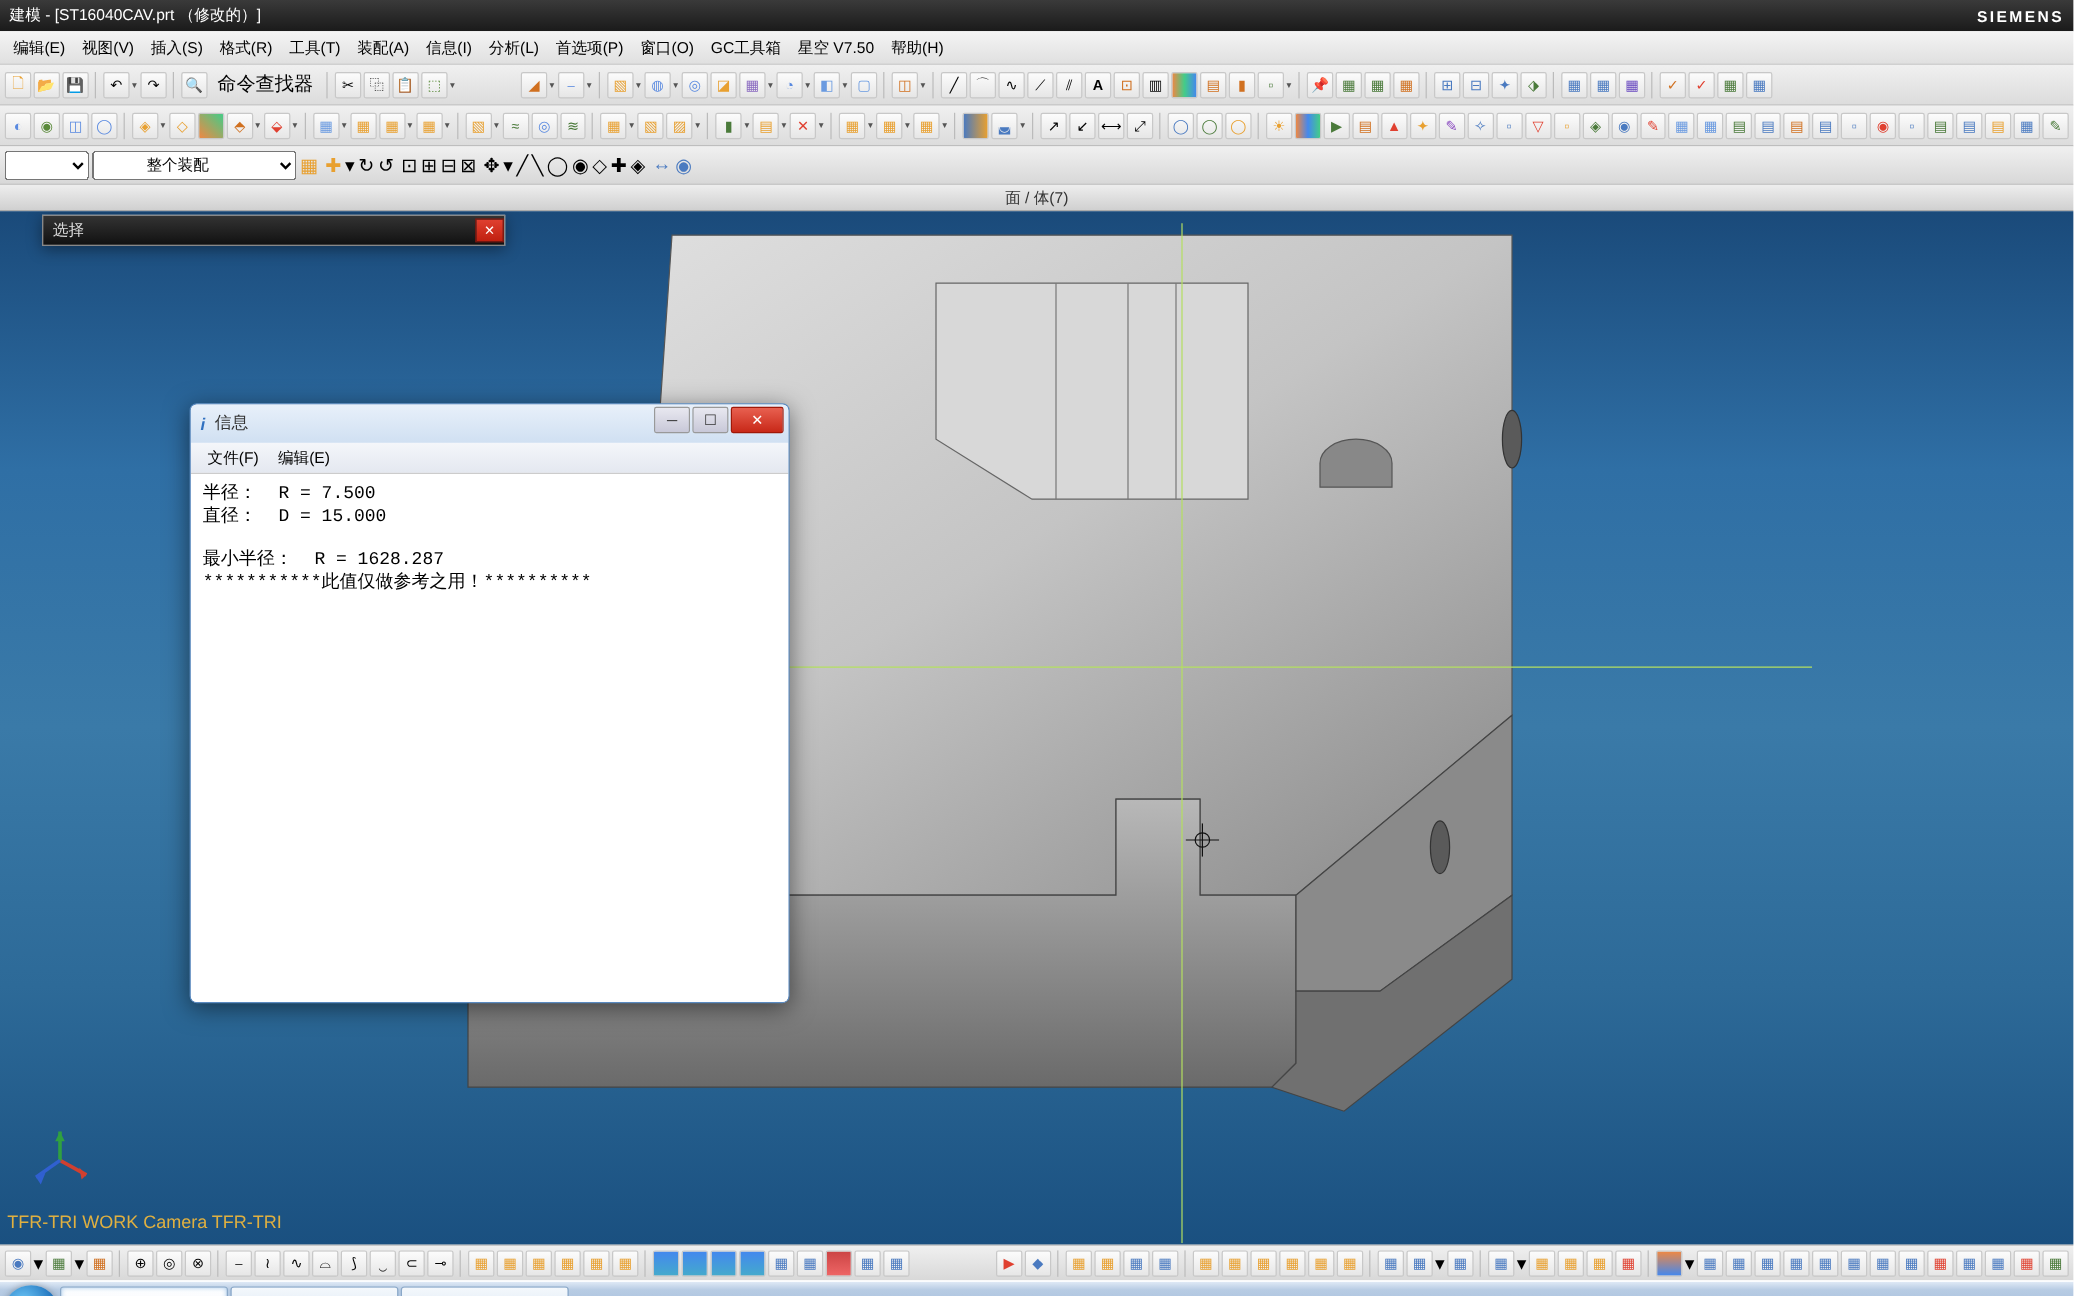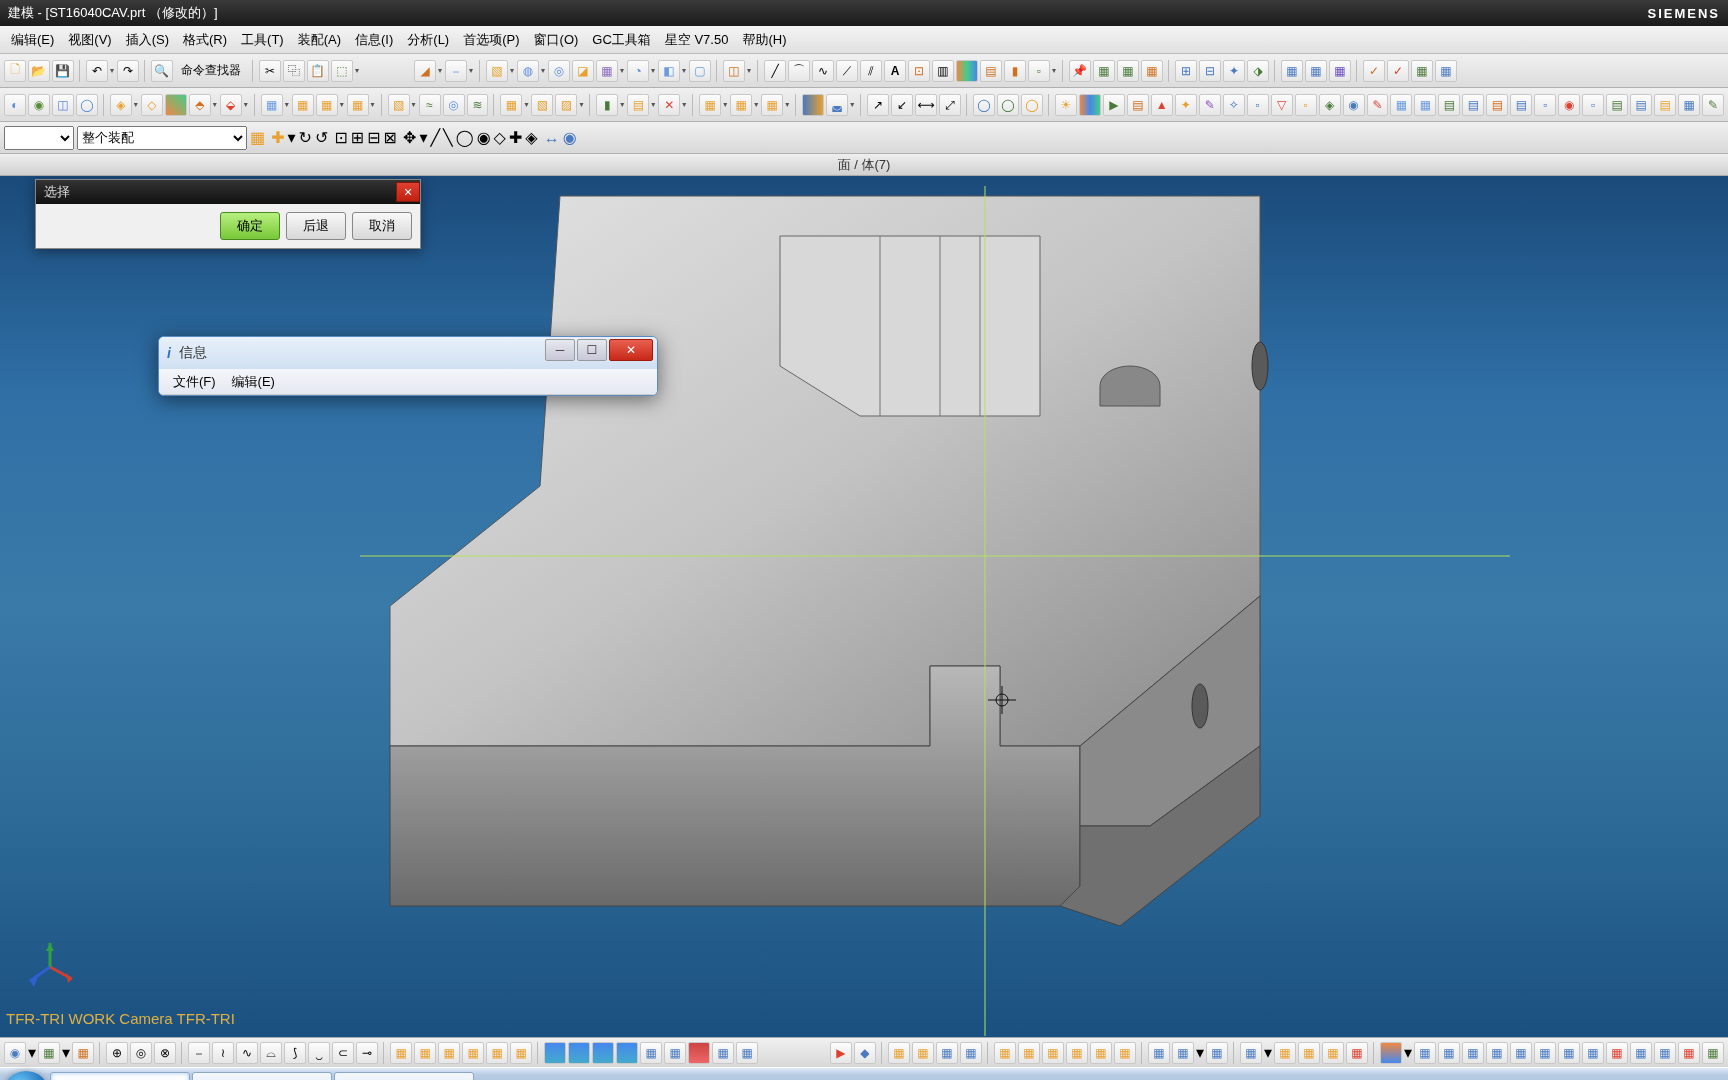"命令查找器" span { font-size: 12px -> 16px }
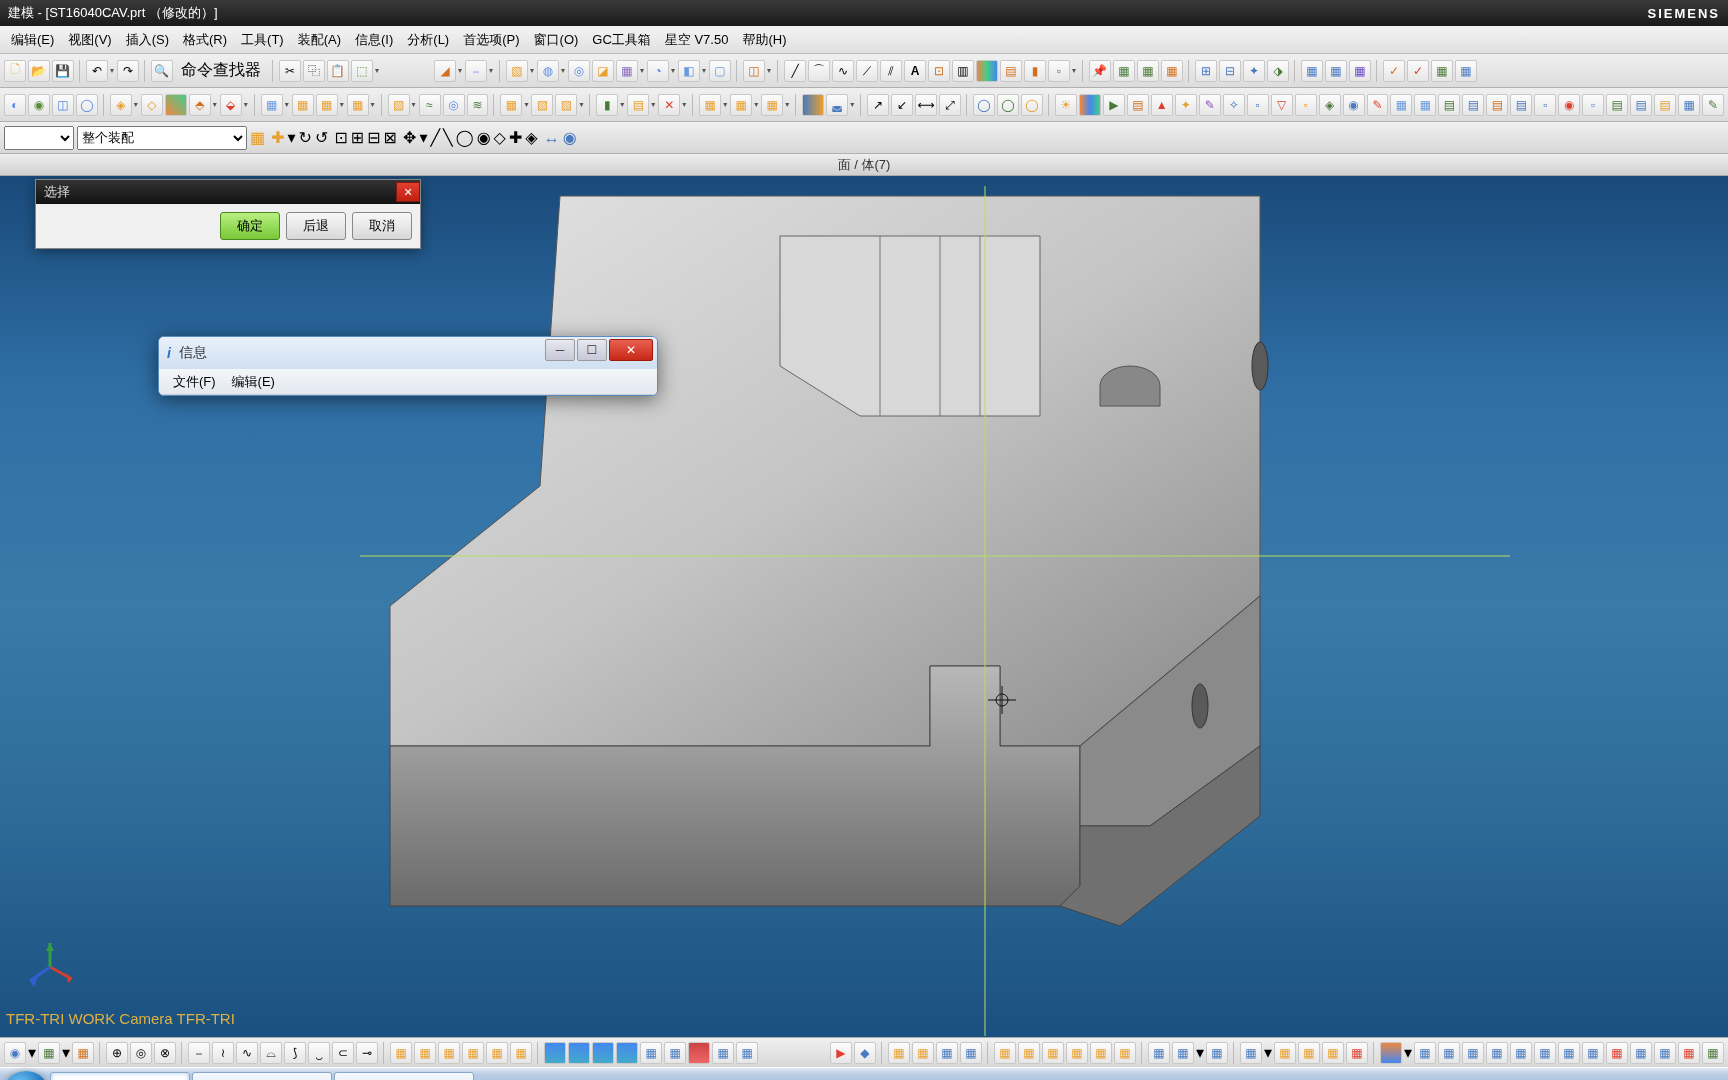"整个装配" select { padding-left: none -> 40px }
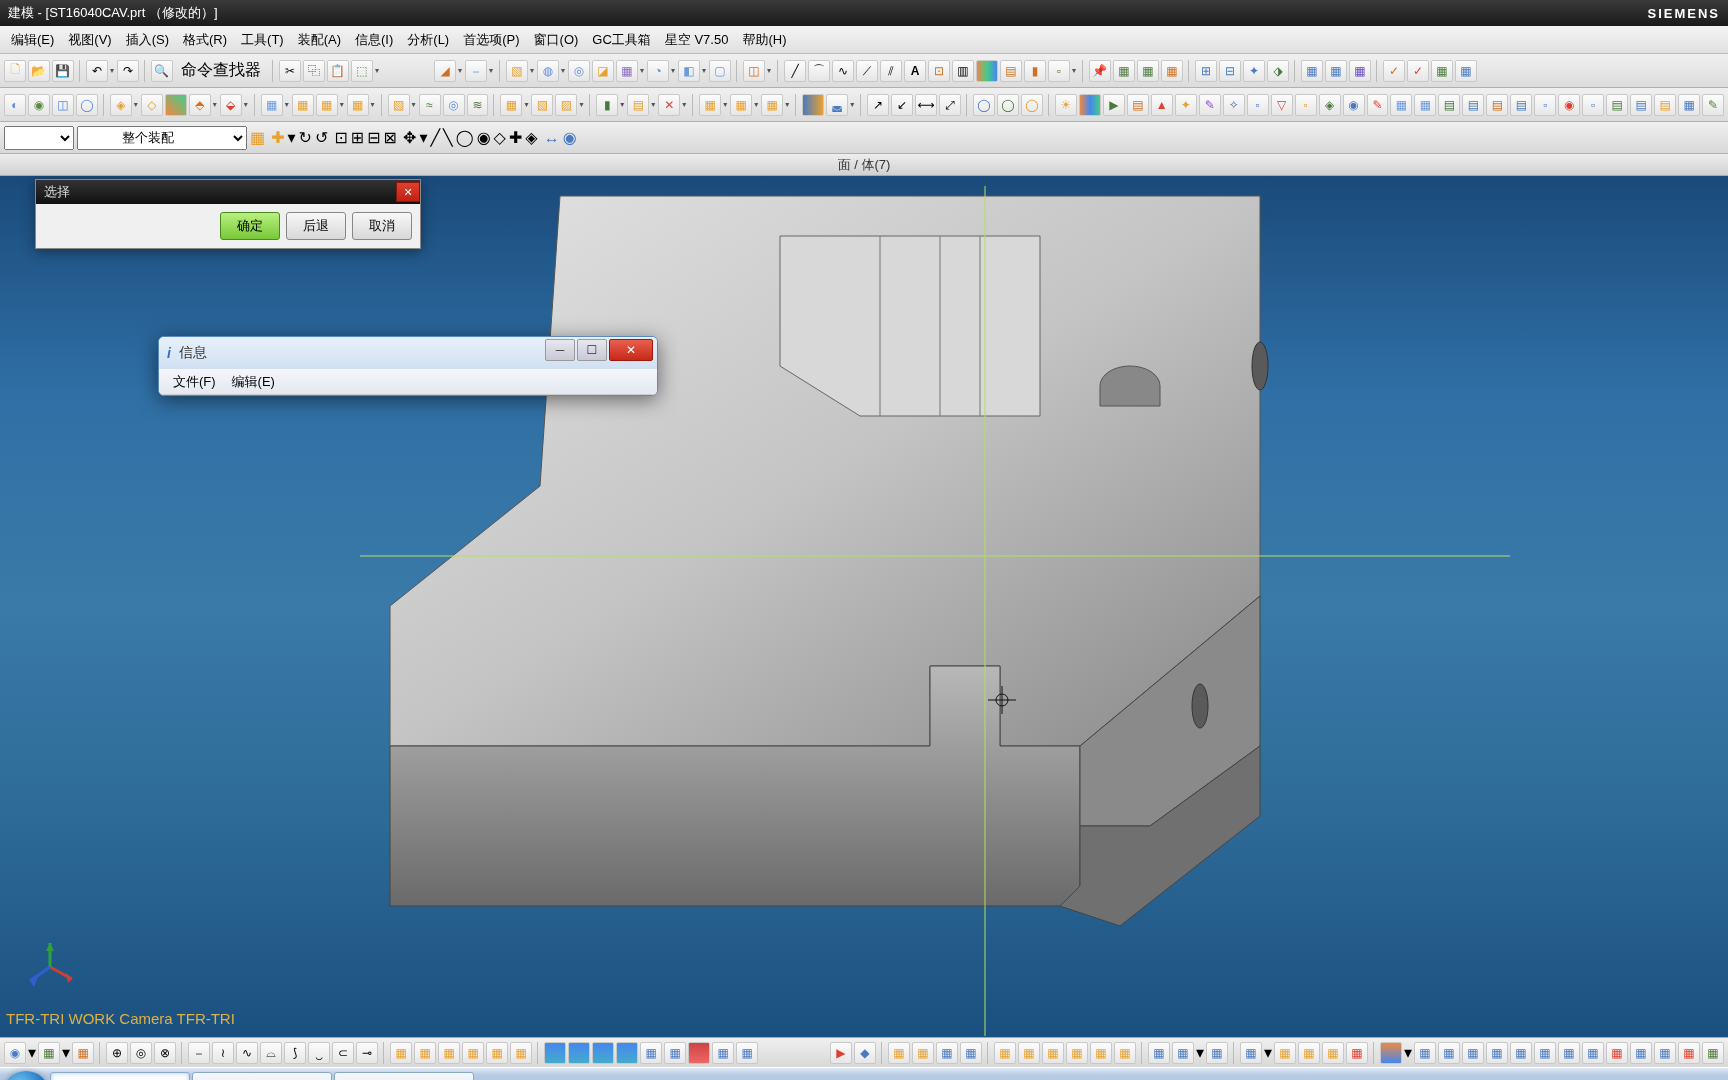"确定" div.dlg-btns { html: <div> <button>确定</button> <button>后退</button> <button>取消</button> </div> -> none }
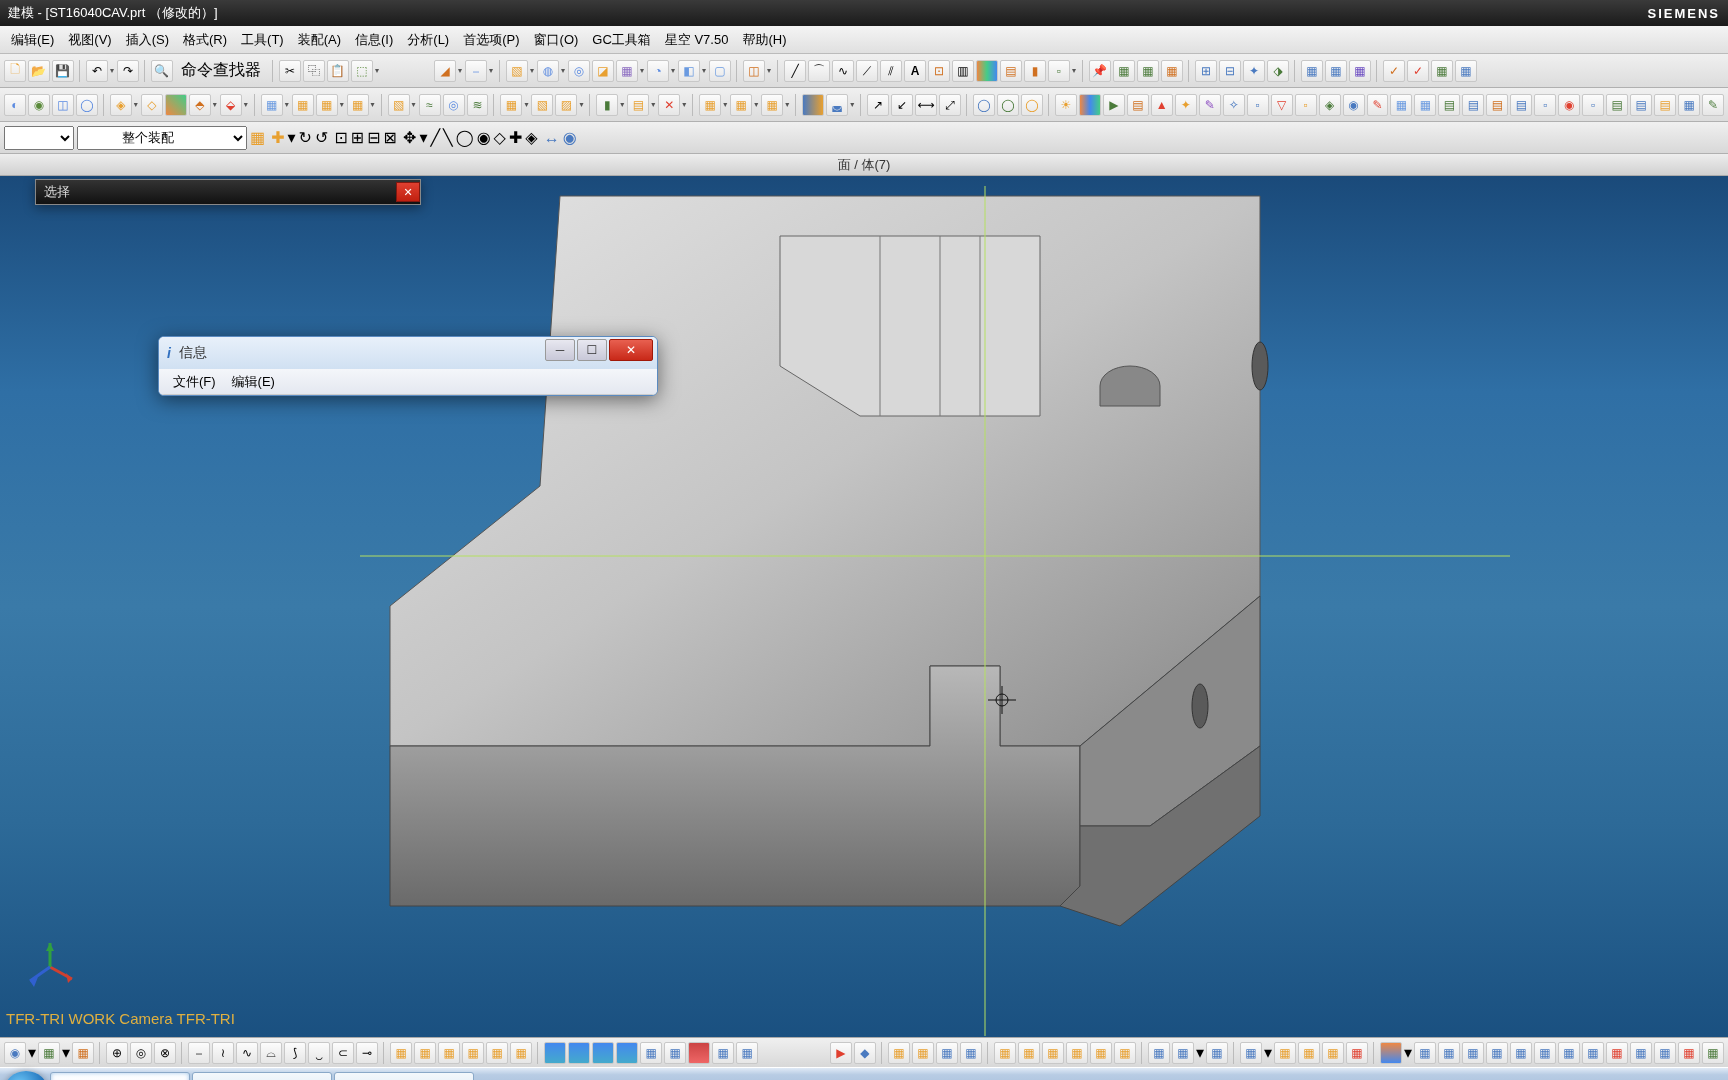"半径： R = 7.500" div.win7-body { html: none -> <div>半径： R = 7.500 直径： D = 15.000 最小半径： R = 1628.287 ***********此值仅做参考之用！**********</div> }
